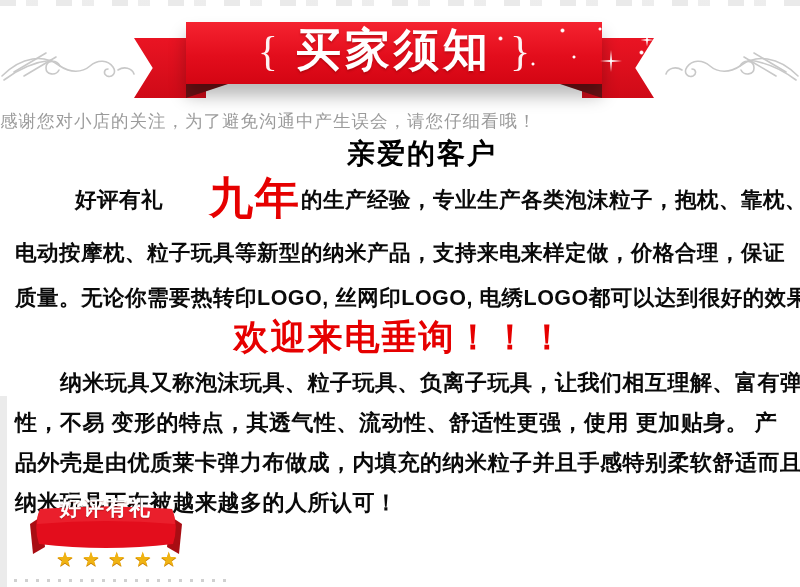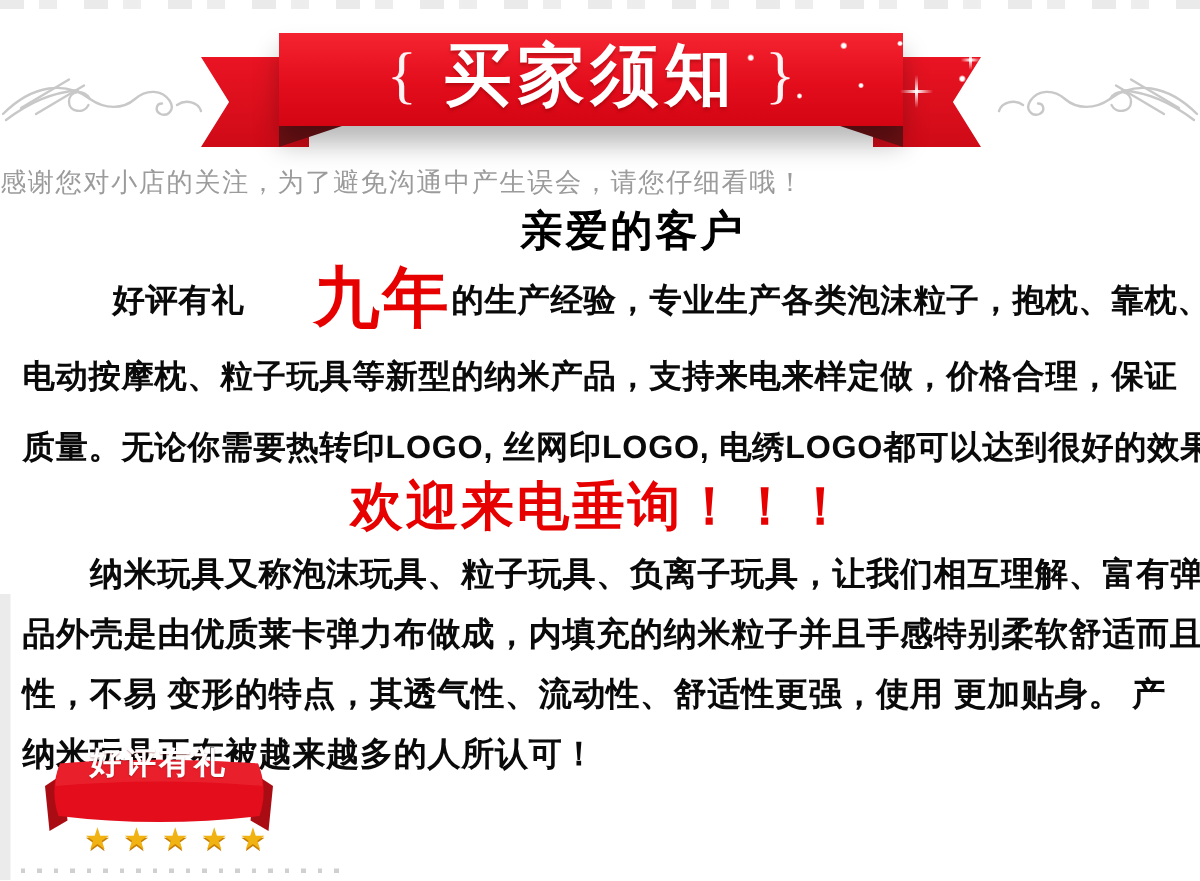"电动按摩枕、粒子玩具等新型的纳米产品，支持来电来样定做，价格合理，保证" .para1 .l2 { font-family: Liberation Mono, monospace -> none }
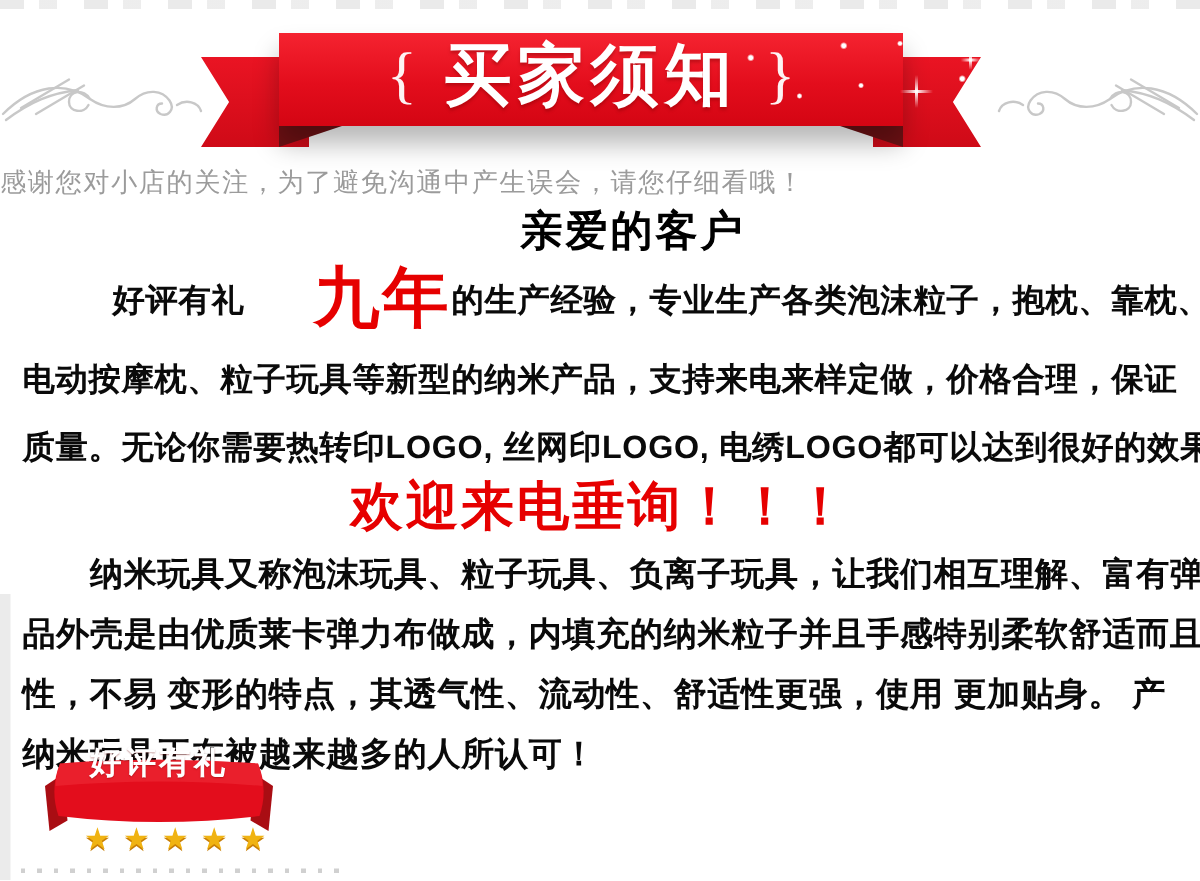"品外壳是由优质莱卡弹力布做成，内填充的纳米粒子并且手感特别柔软舒适而且" div { order: before "性，不易 变形的特点，其透气性、流动性、舒适性更强，使用 更加贴身。 产" -> after "性，不易 变形的特点，其透气性、流动性、舒适性更强，使用 更加贴身。 产" }
